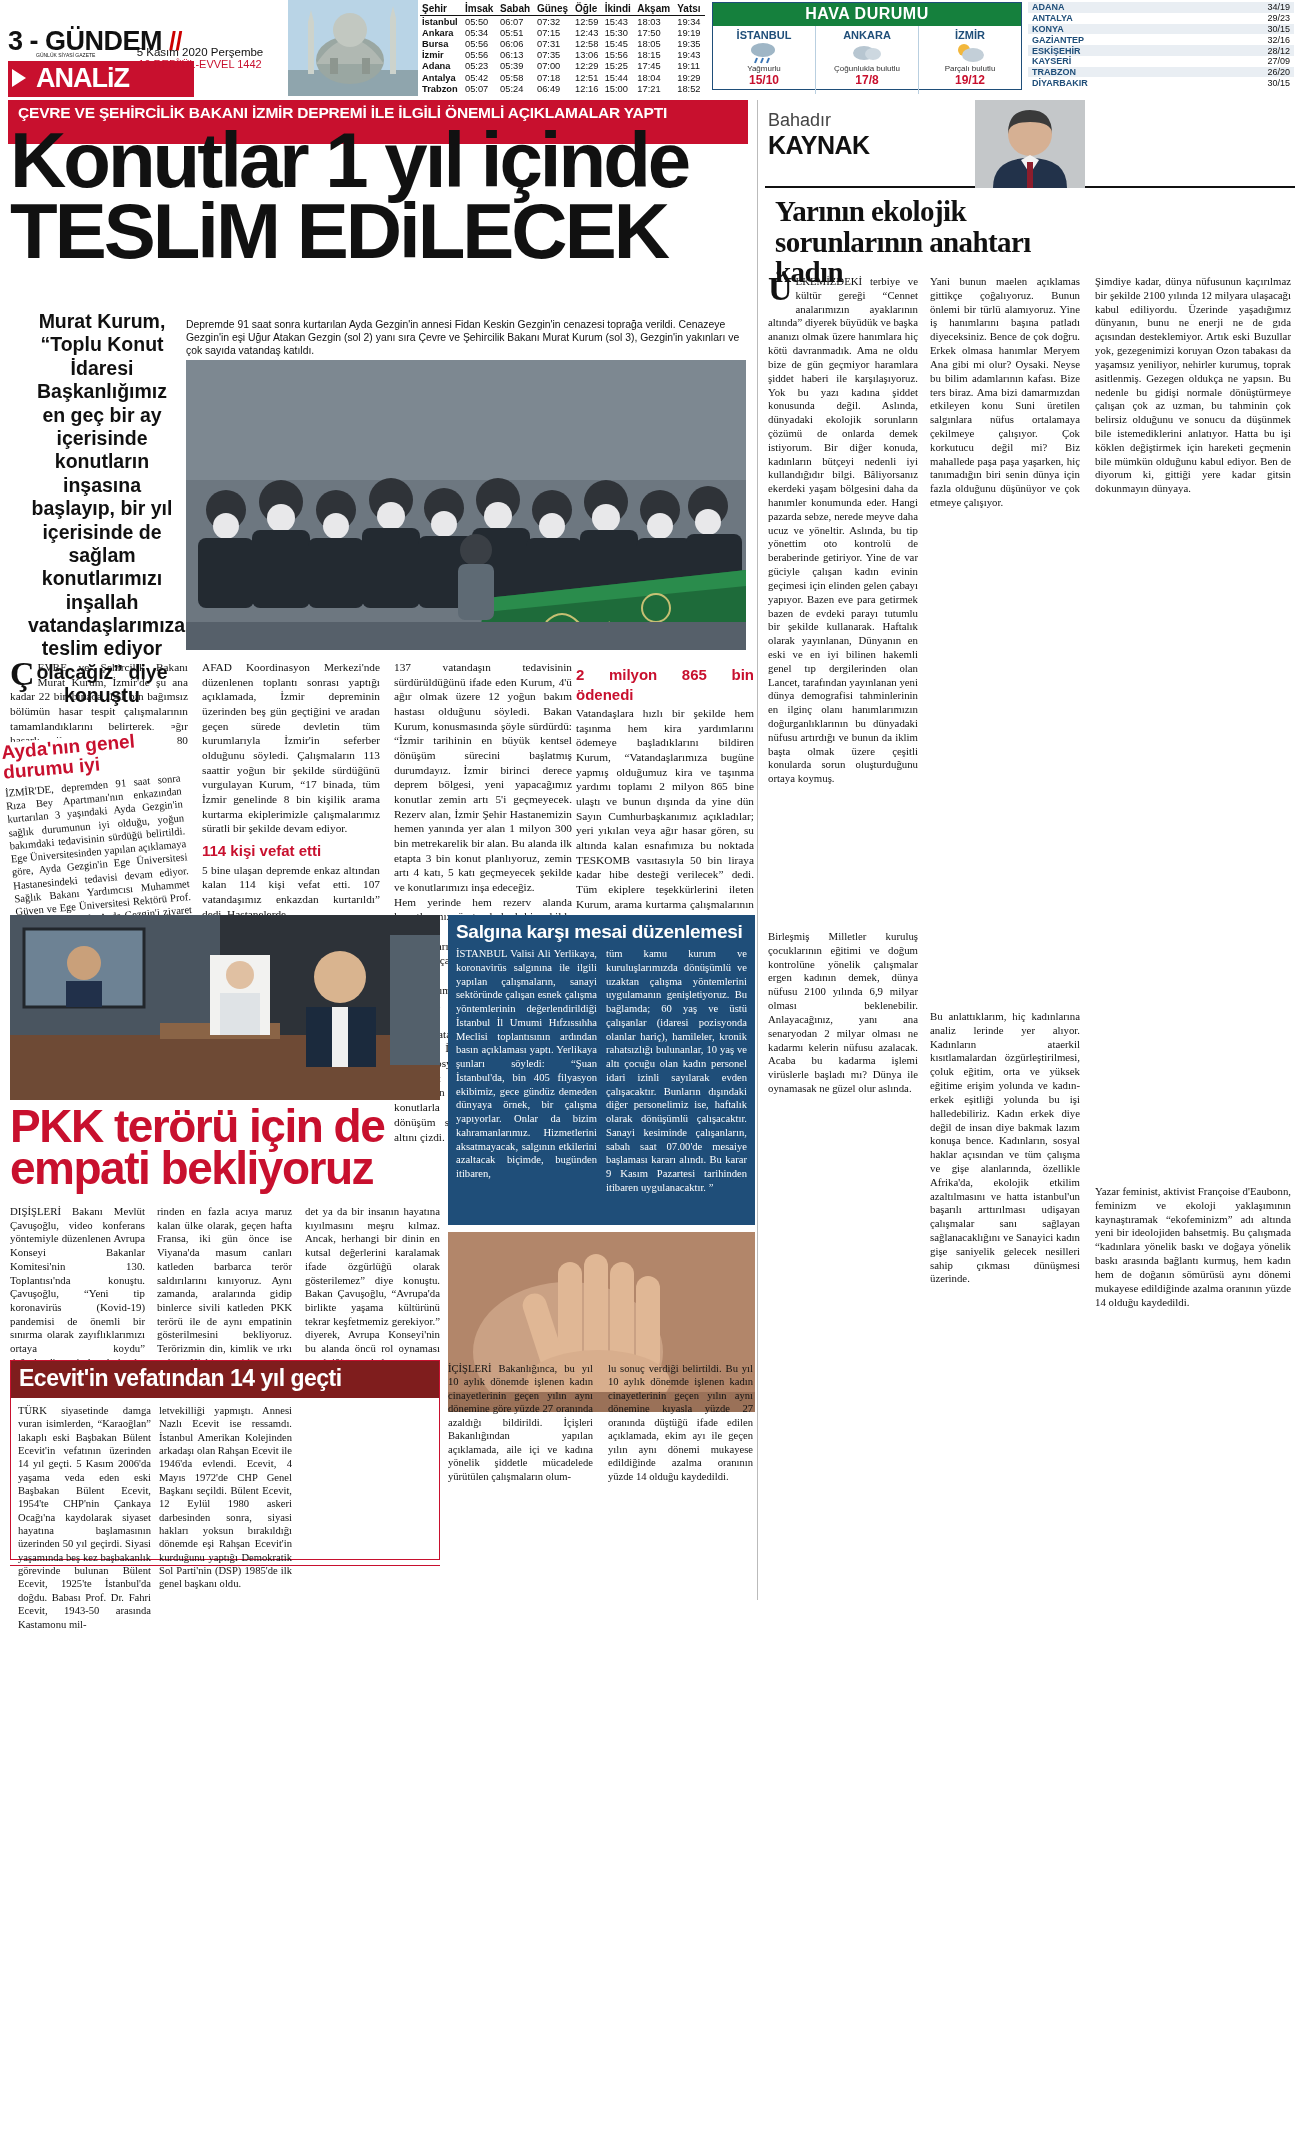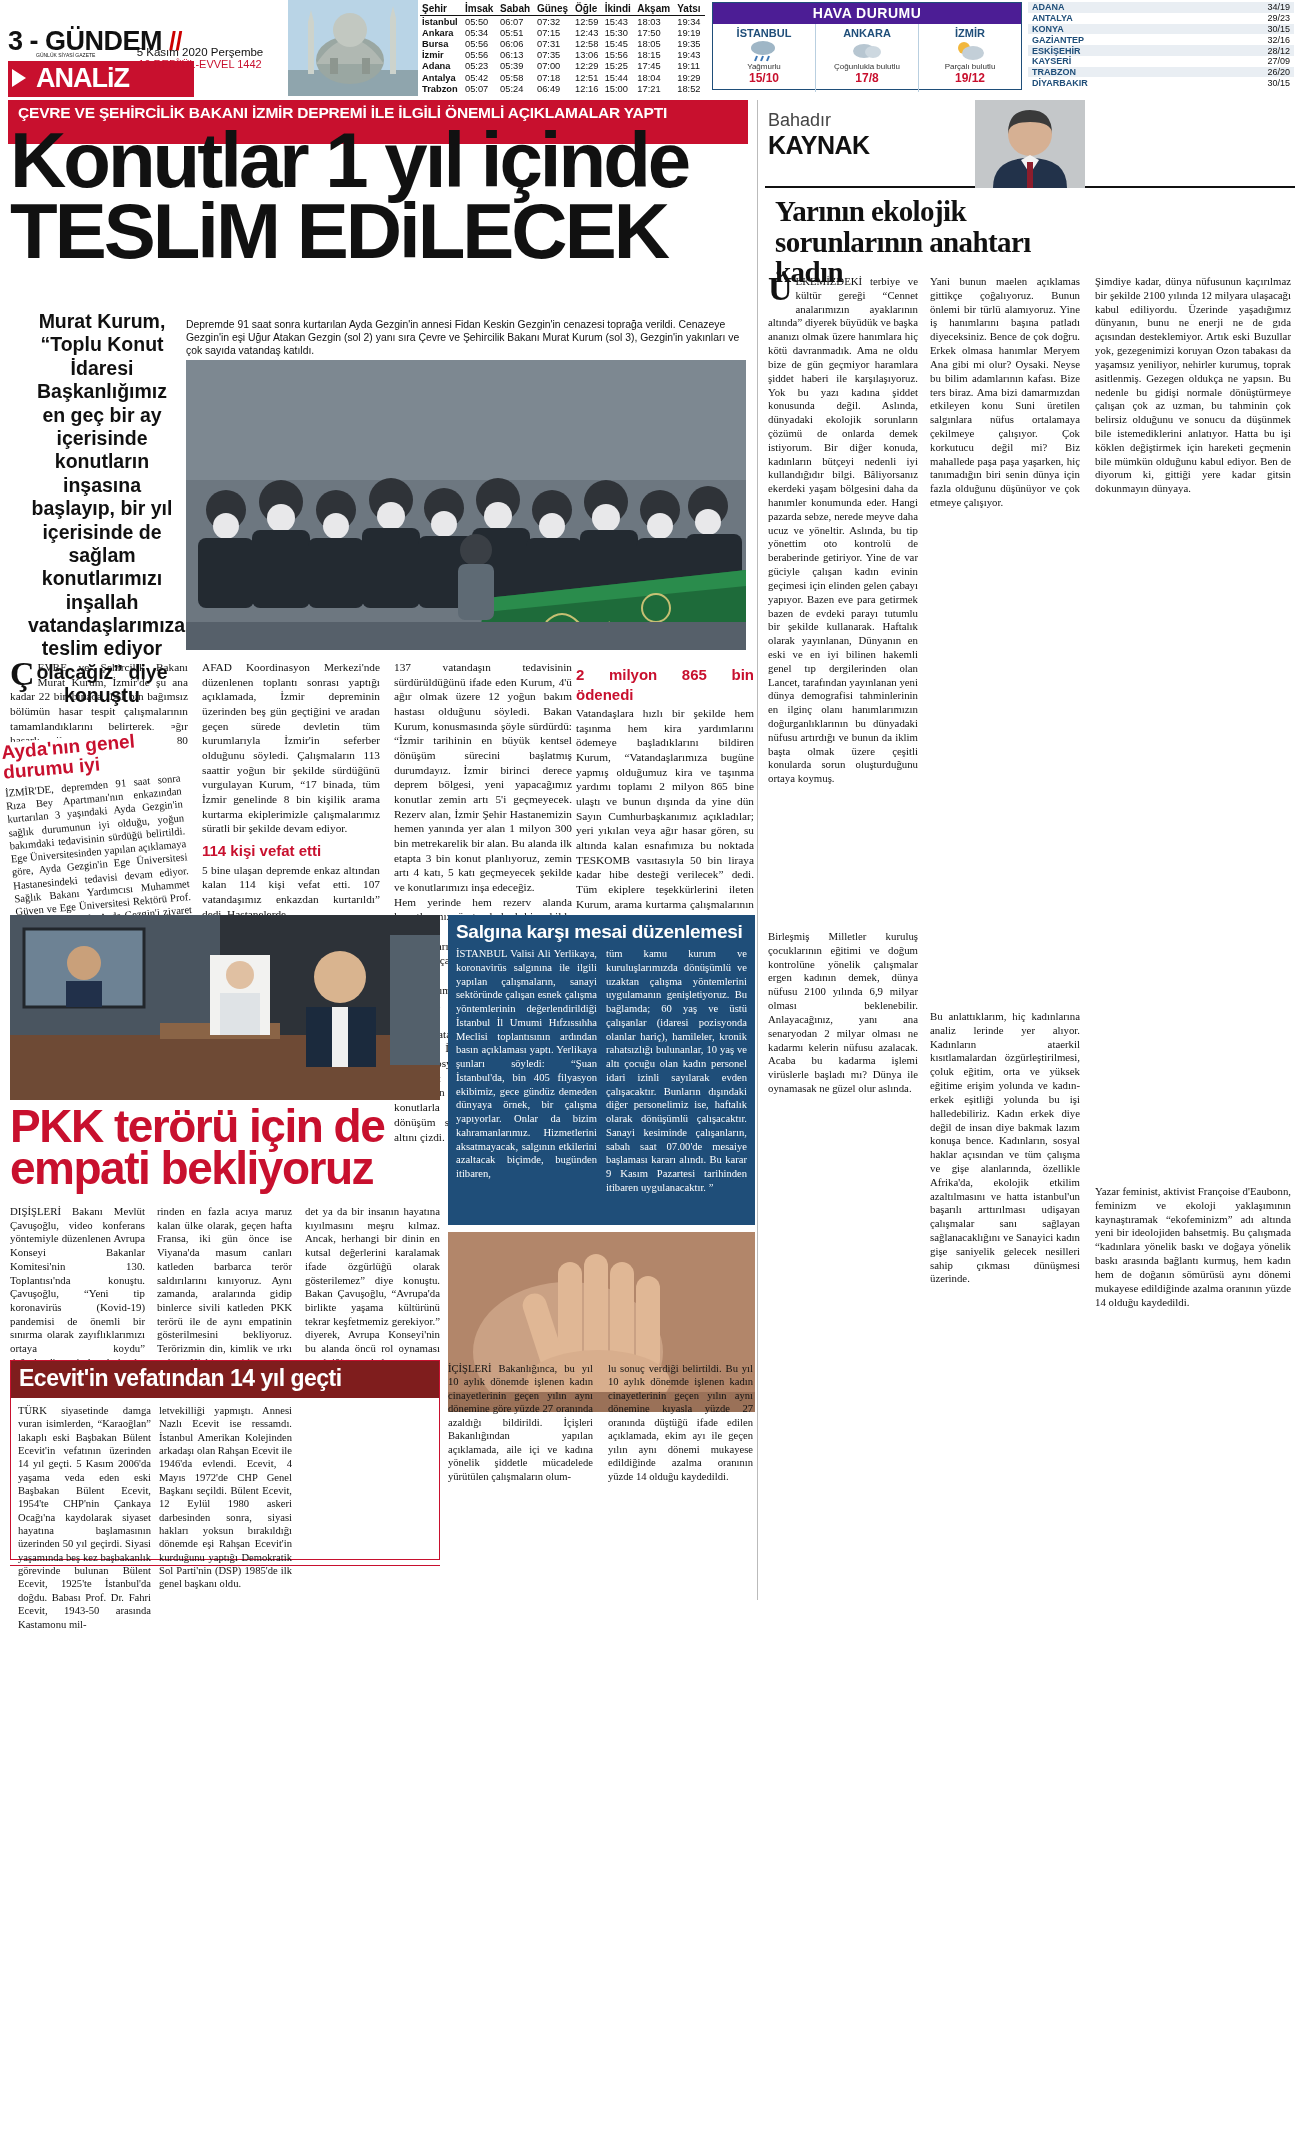"HAVA DURUMU" .weather-title { background: #4c1d95 -> #15803d; font-size: 14px -> 16px }
